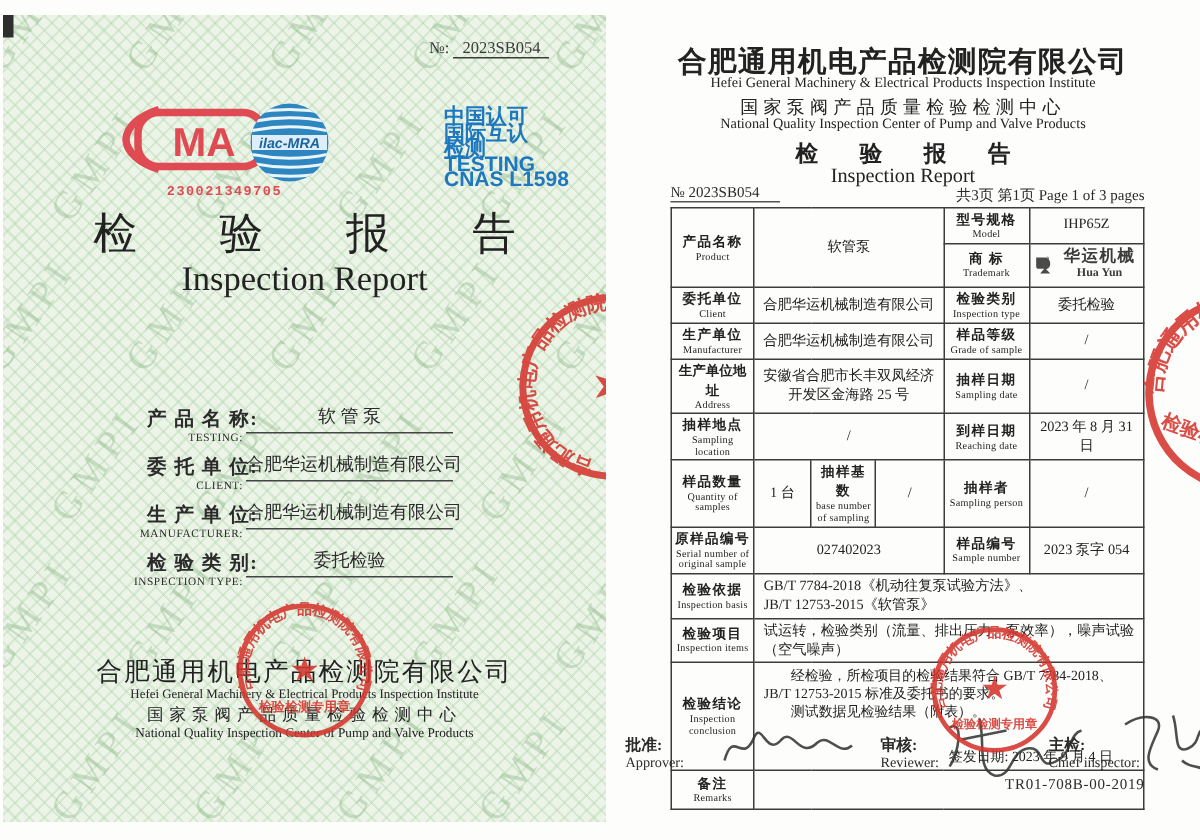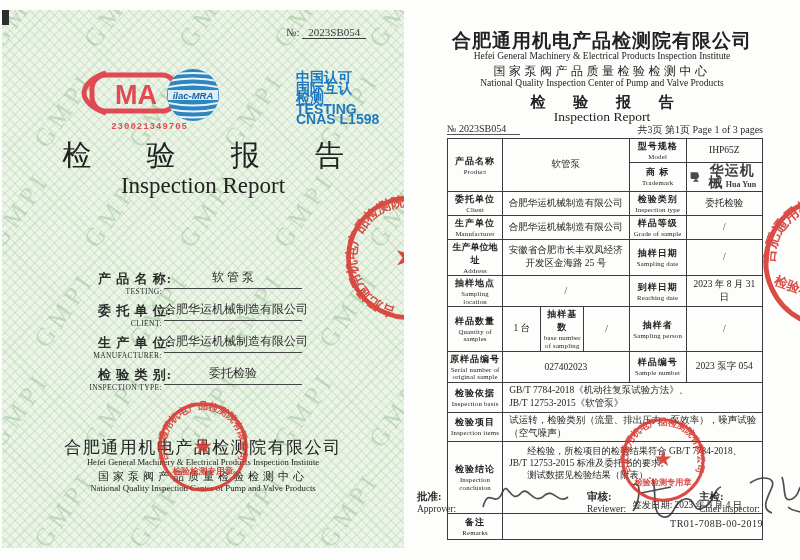"华运机械" .brand-txt .b-cn { font-size: 14px -> 11px }
